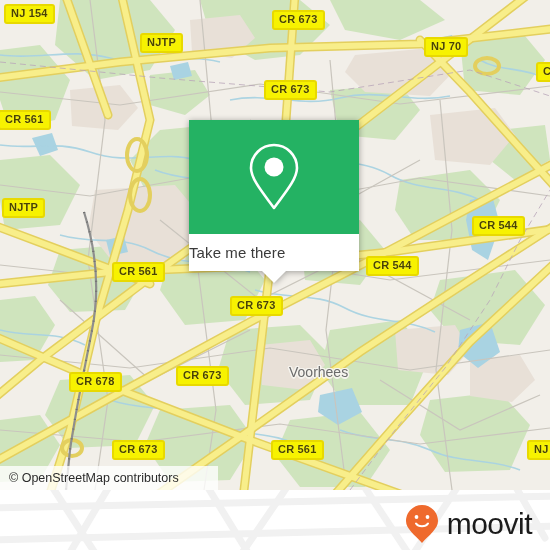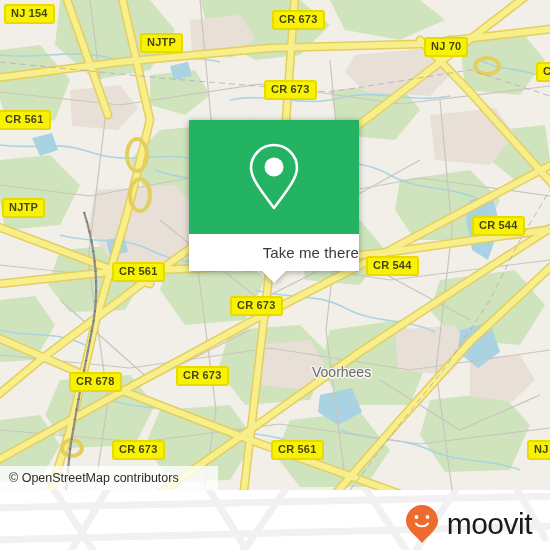"Take me there" .popup-foot { justify-content: flex-end -> flex-start }
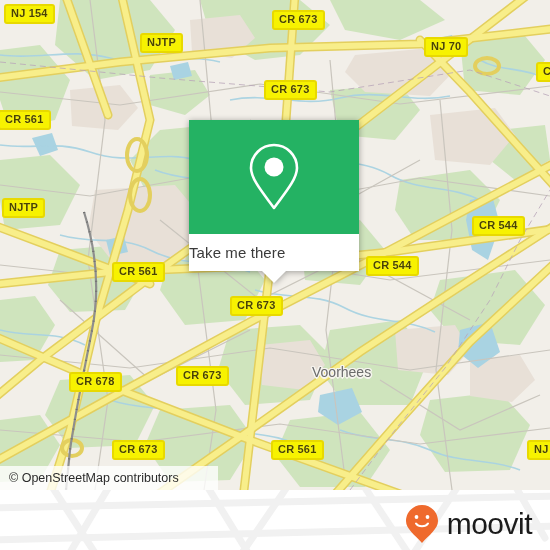"Voorhees" .place-label { margin-left: 23px -> none }
